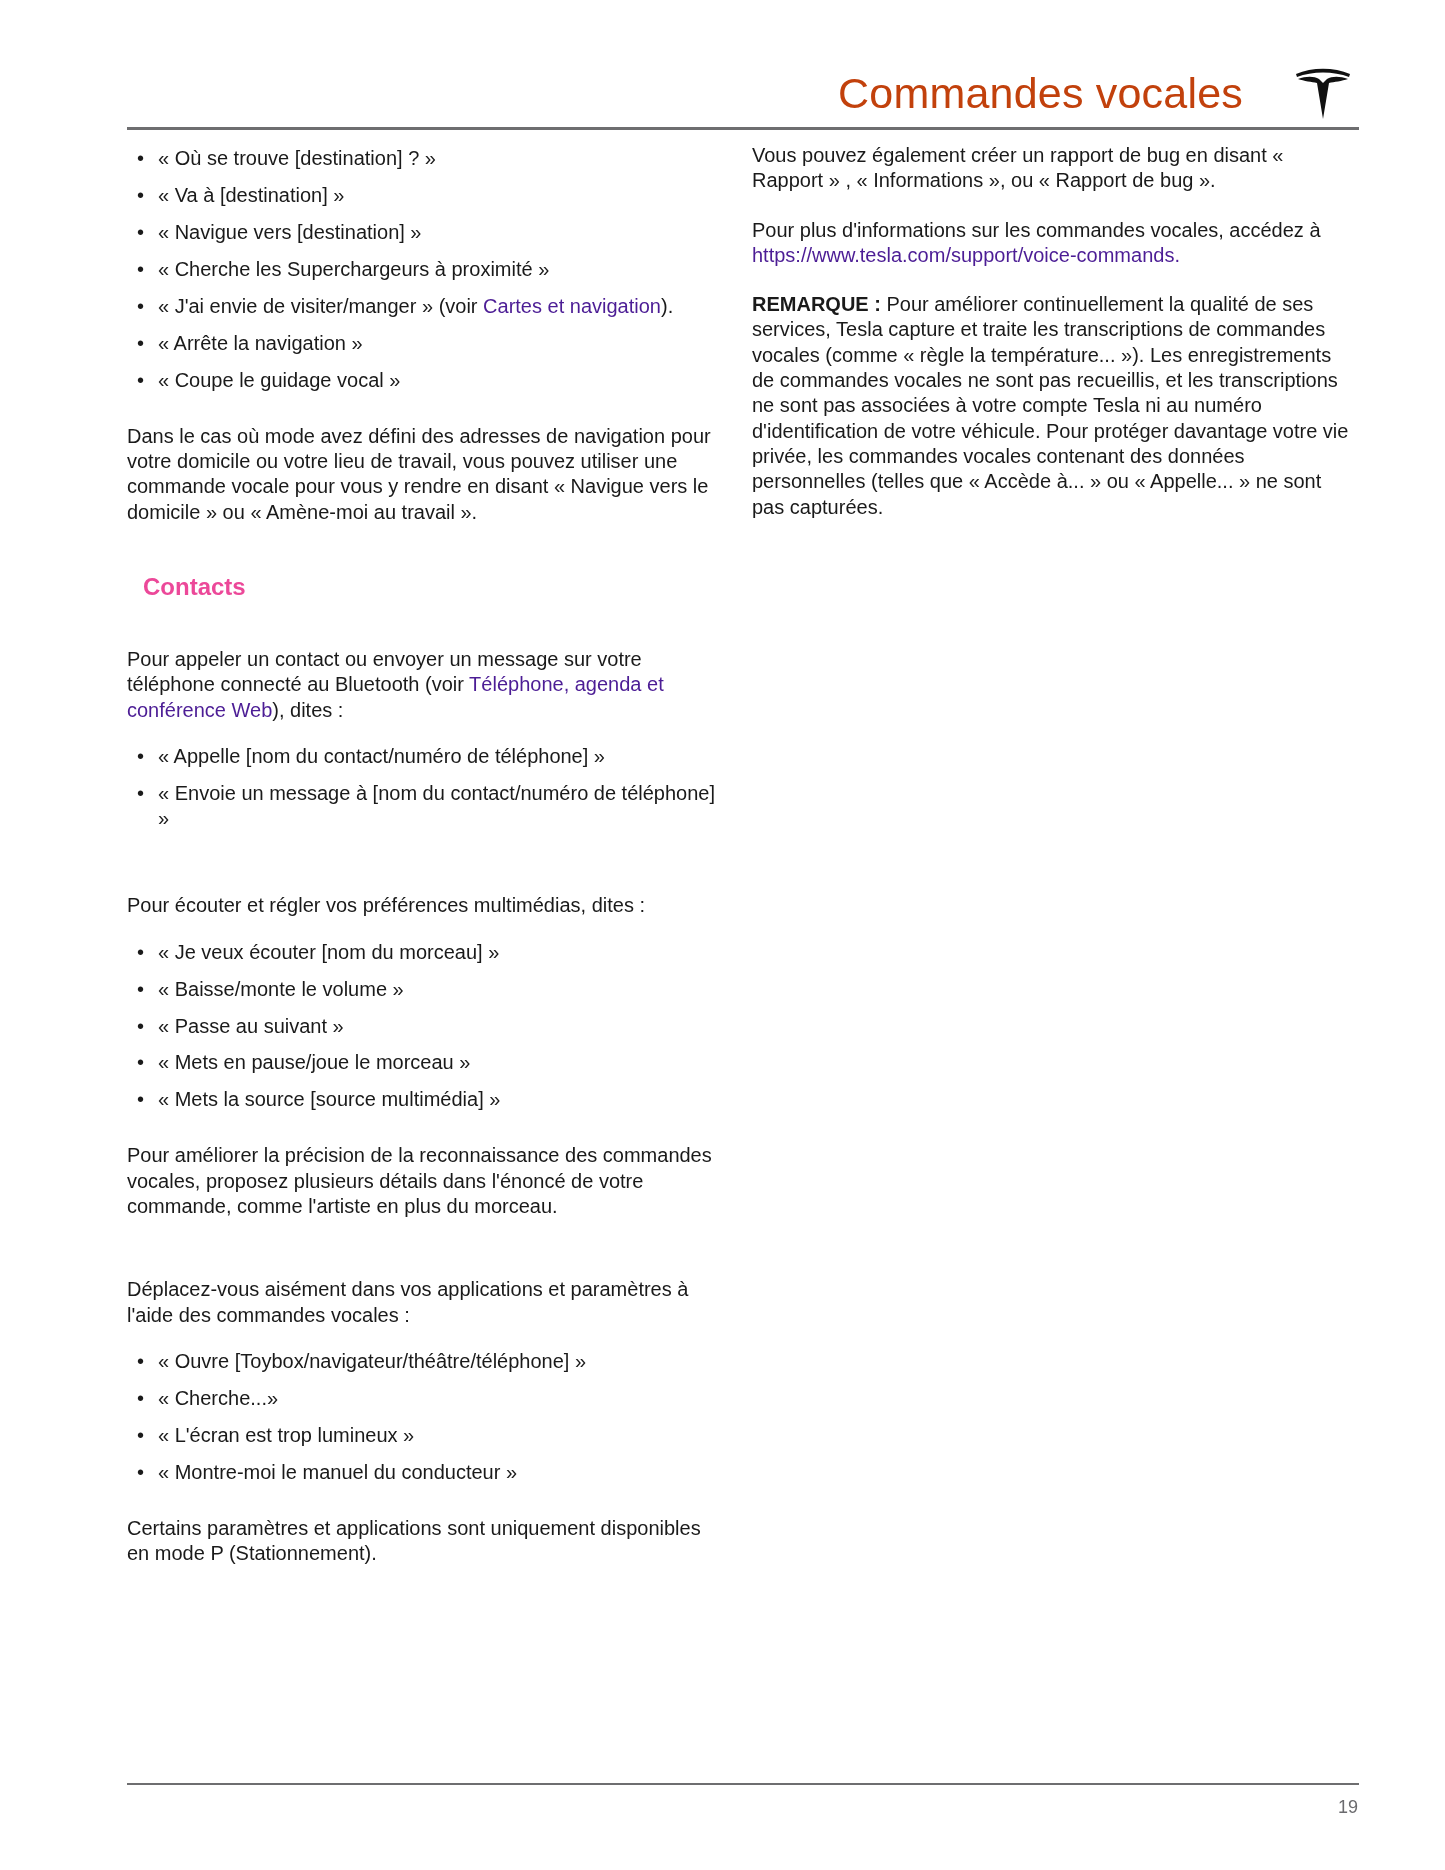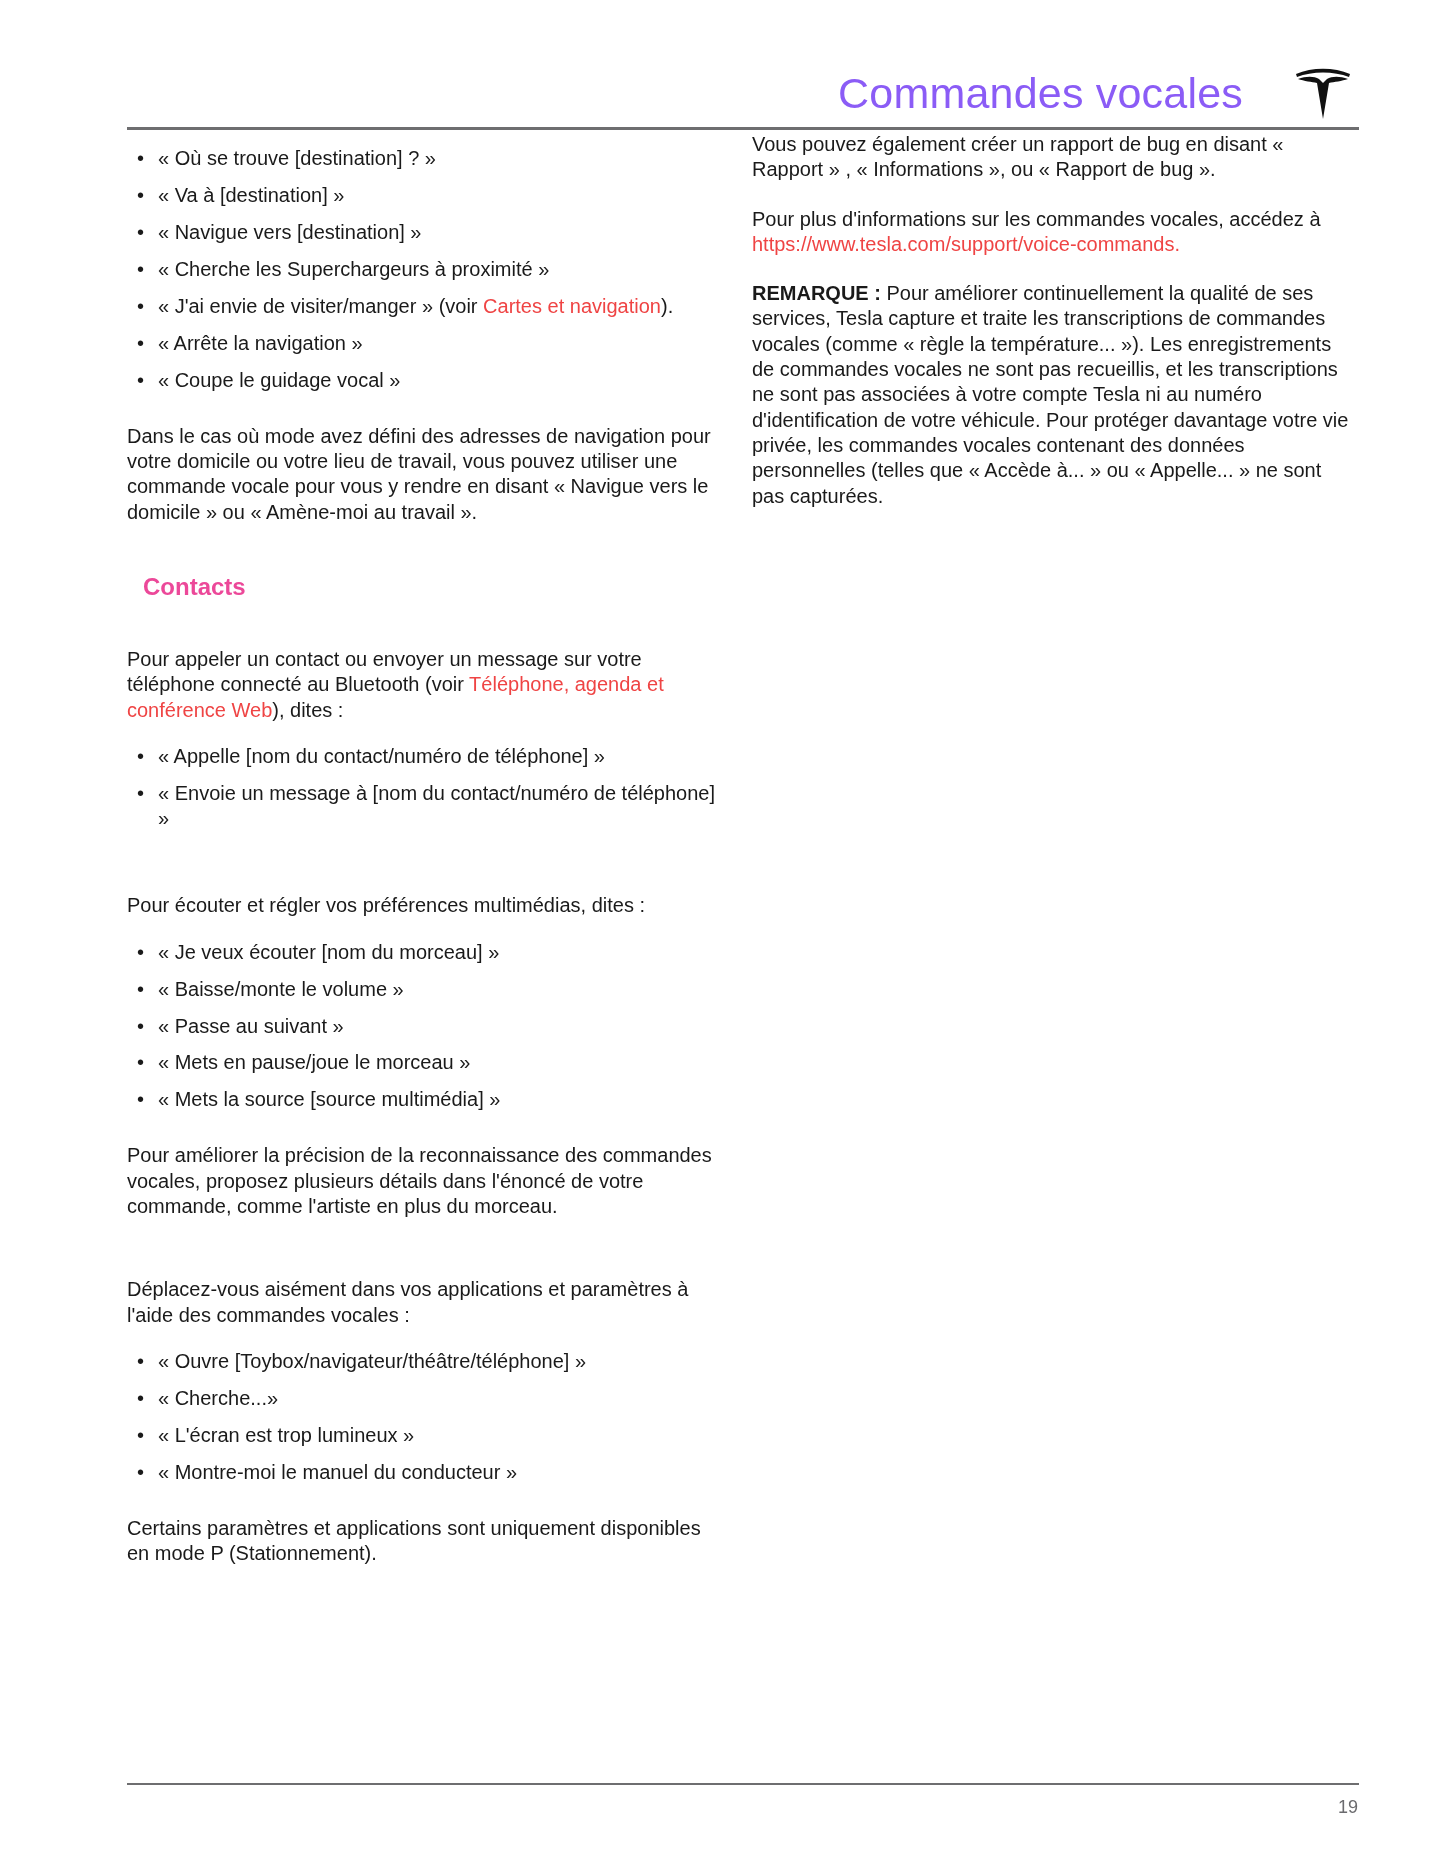"Commandes vocales" .title { color: #8b5cf6 -> #c2410c }
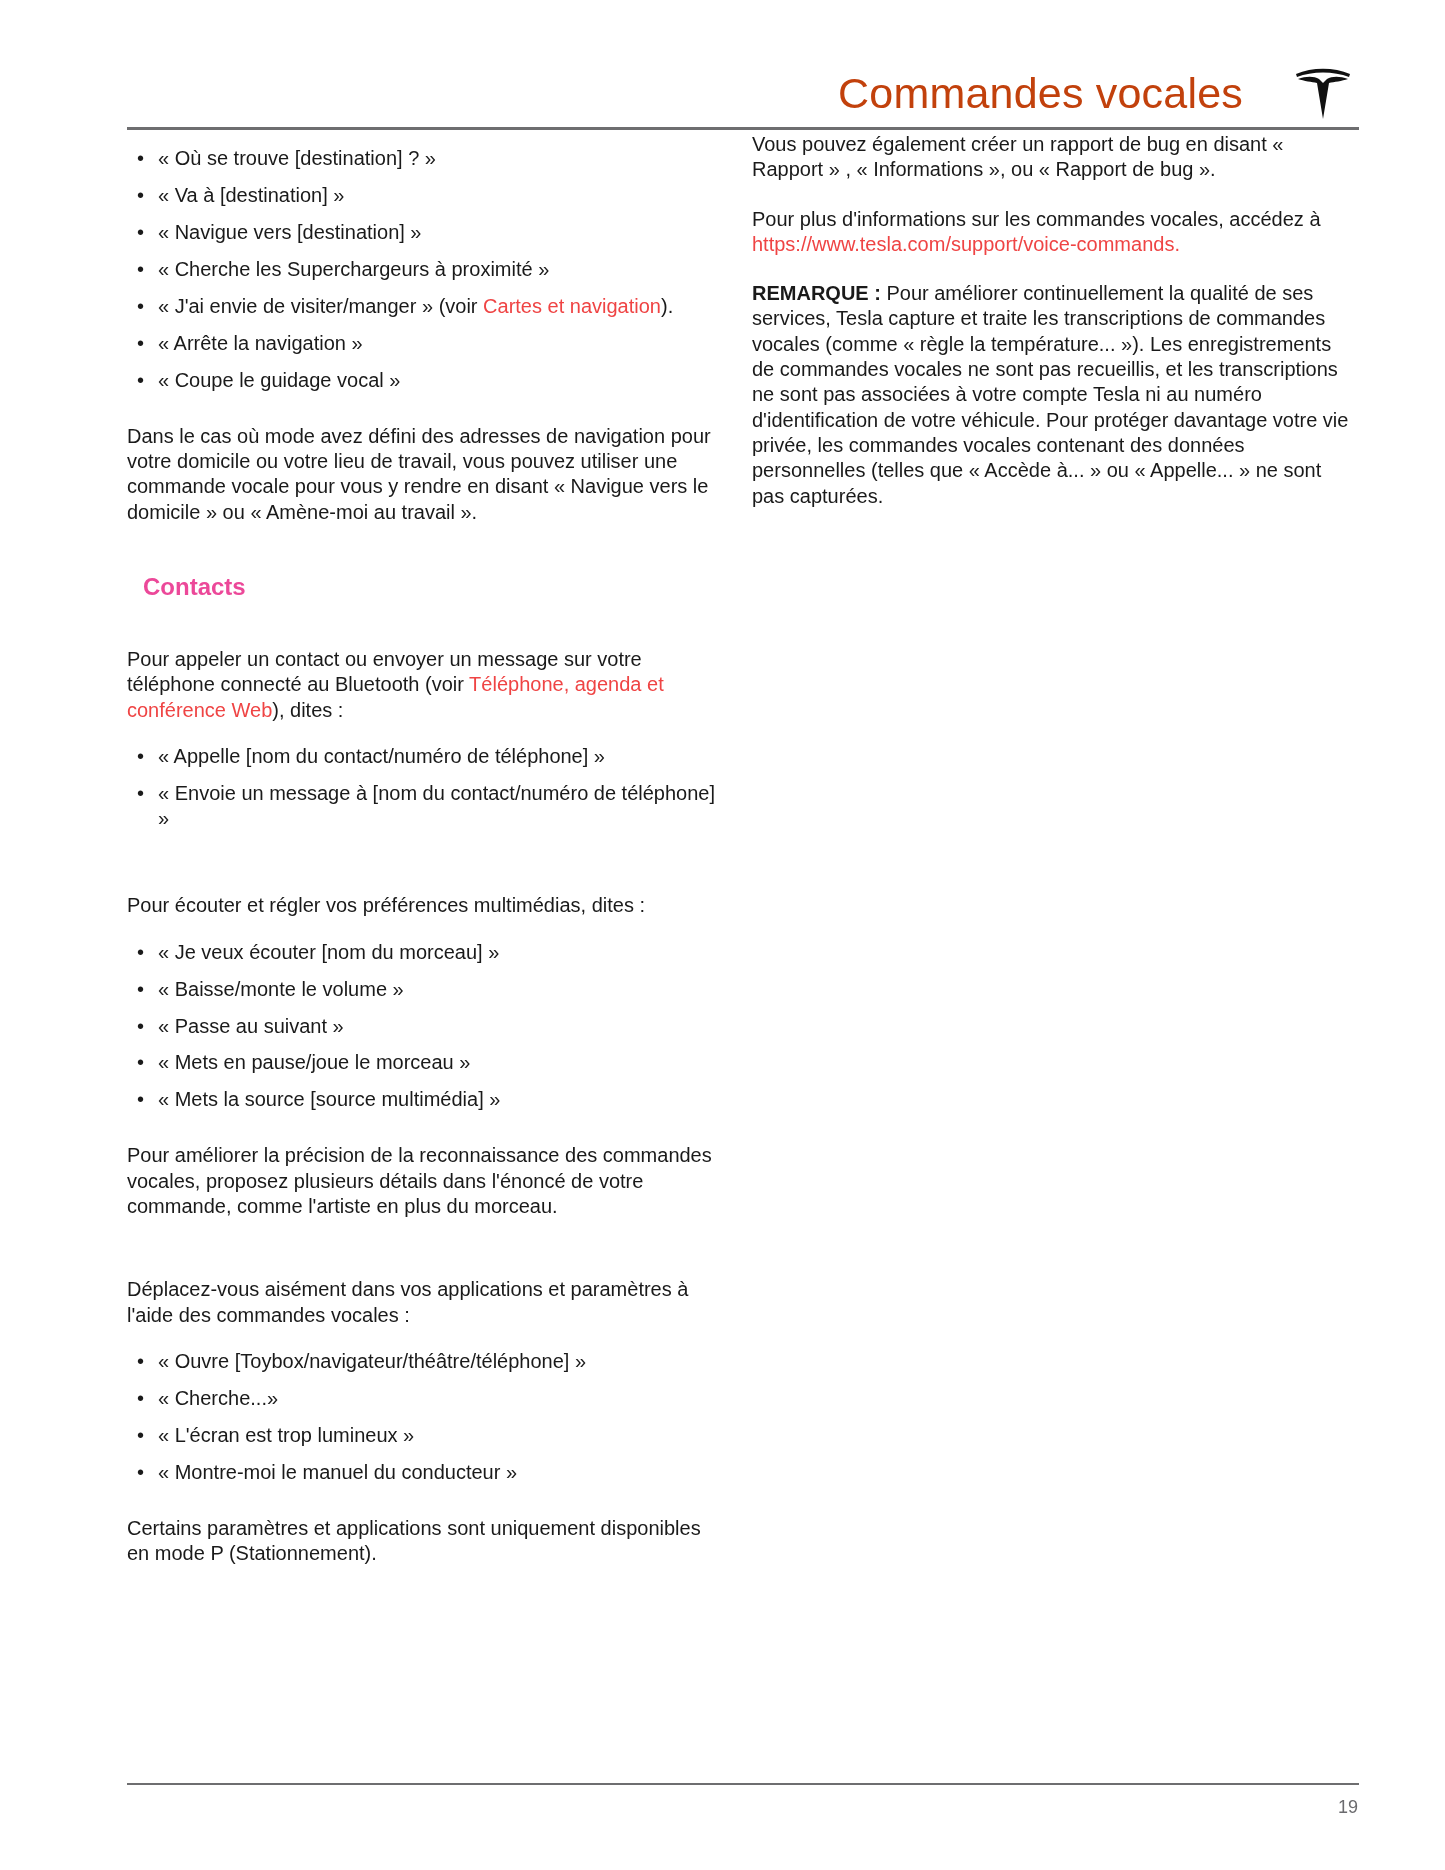"Vous pouvez également créer un" .col-right { top: 132px -> 143px }
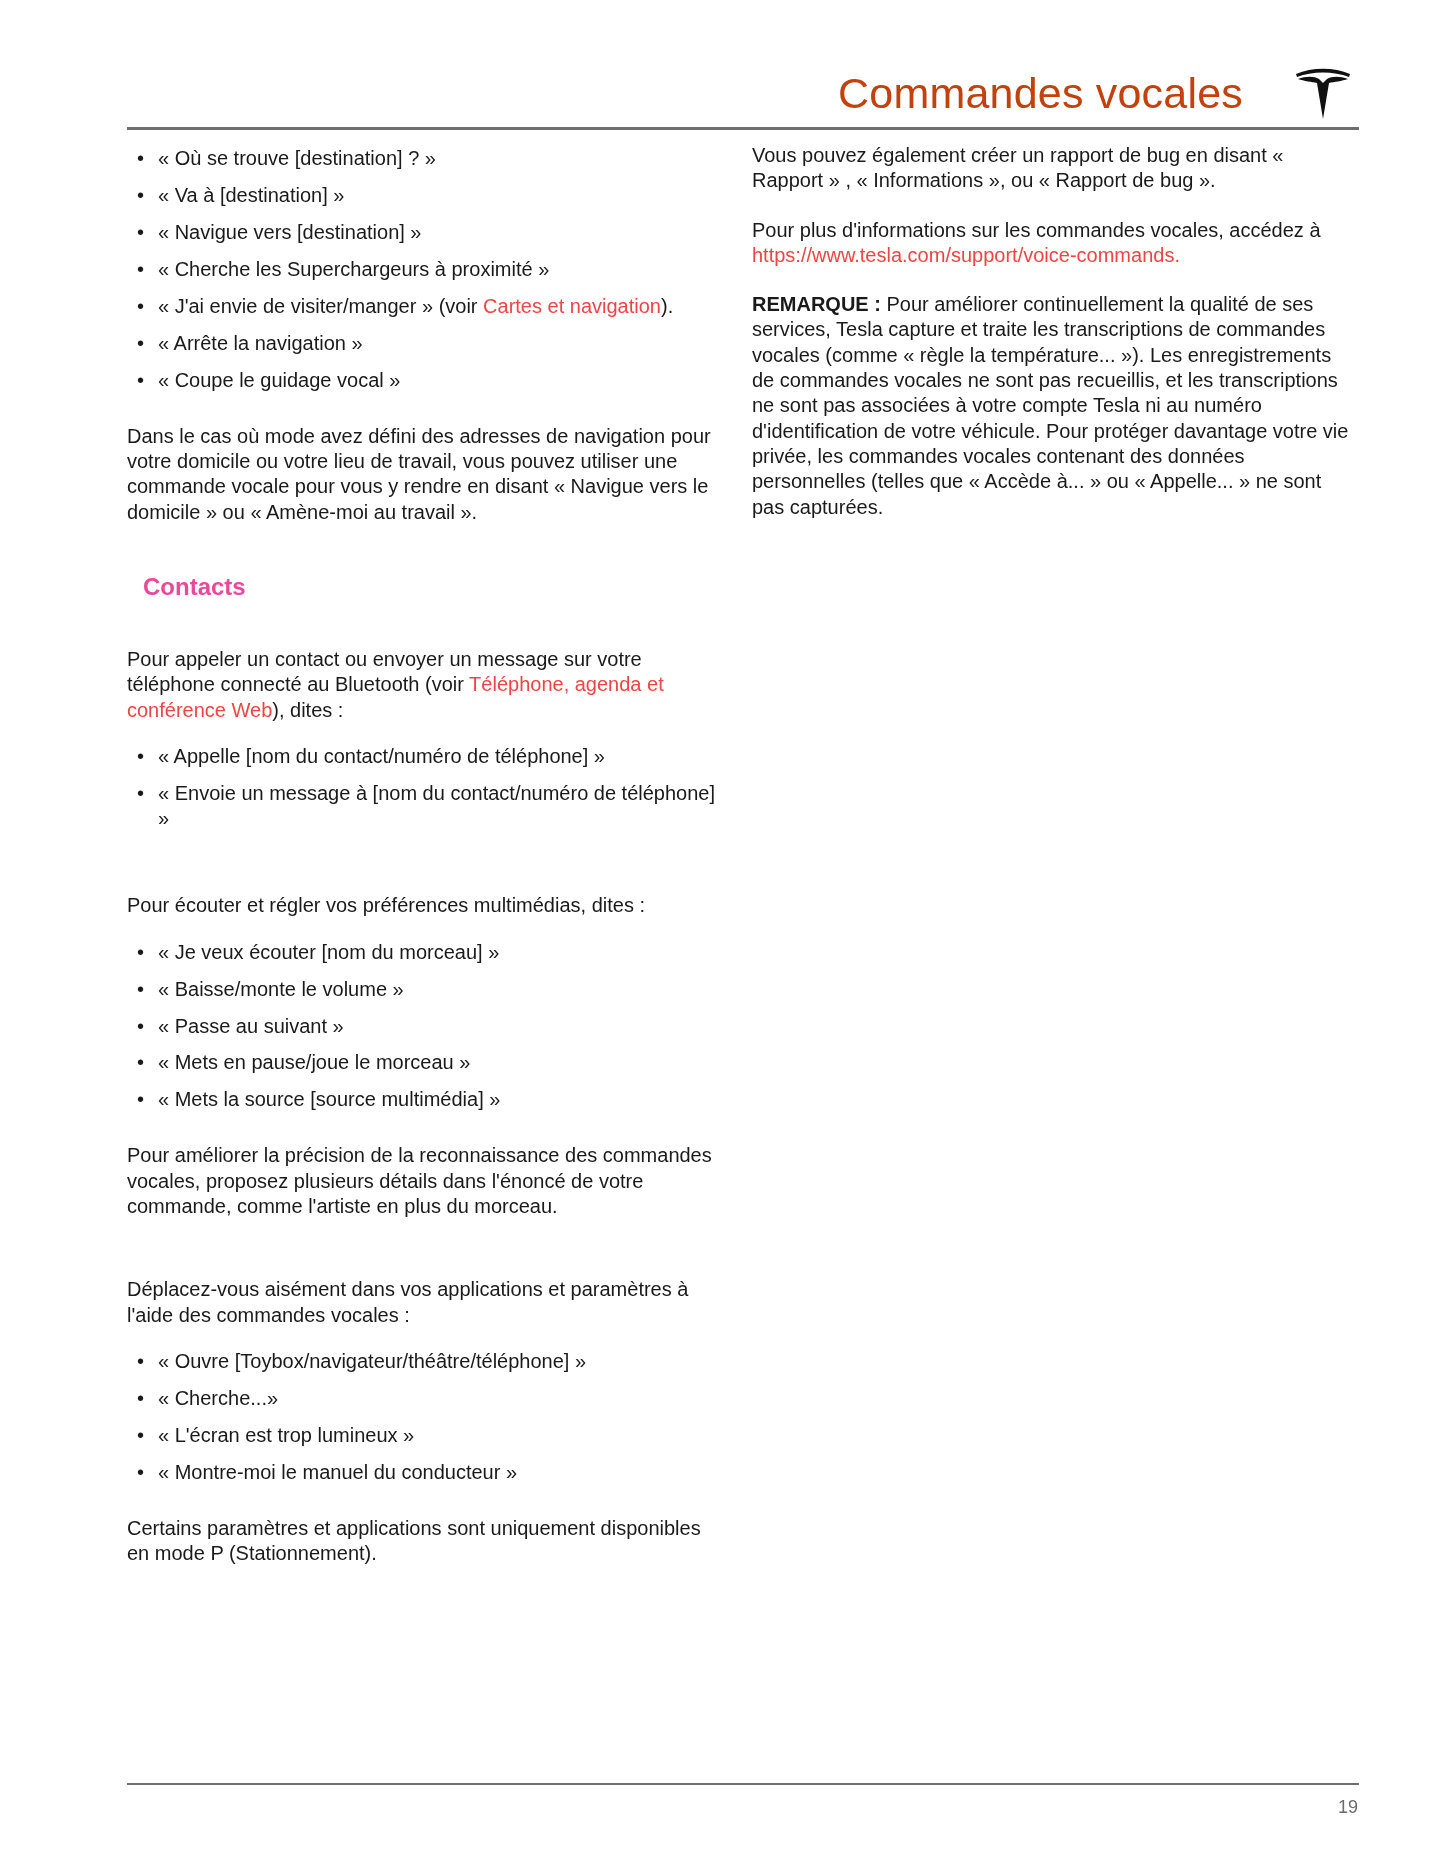"https://www.tesla.com/support/voice-comm" a.link, .link { color: #ef4444 -> #4c1d95 }
